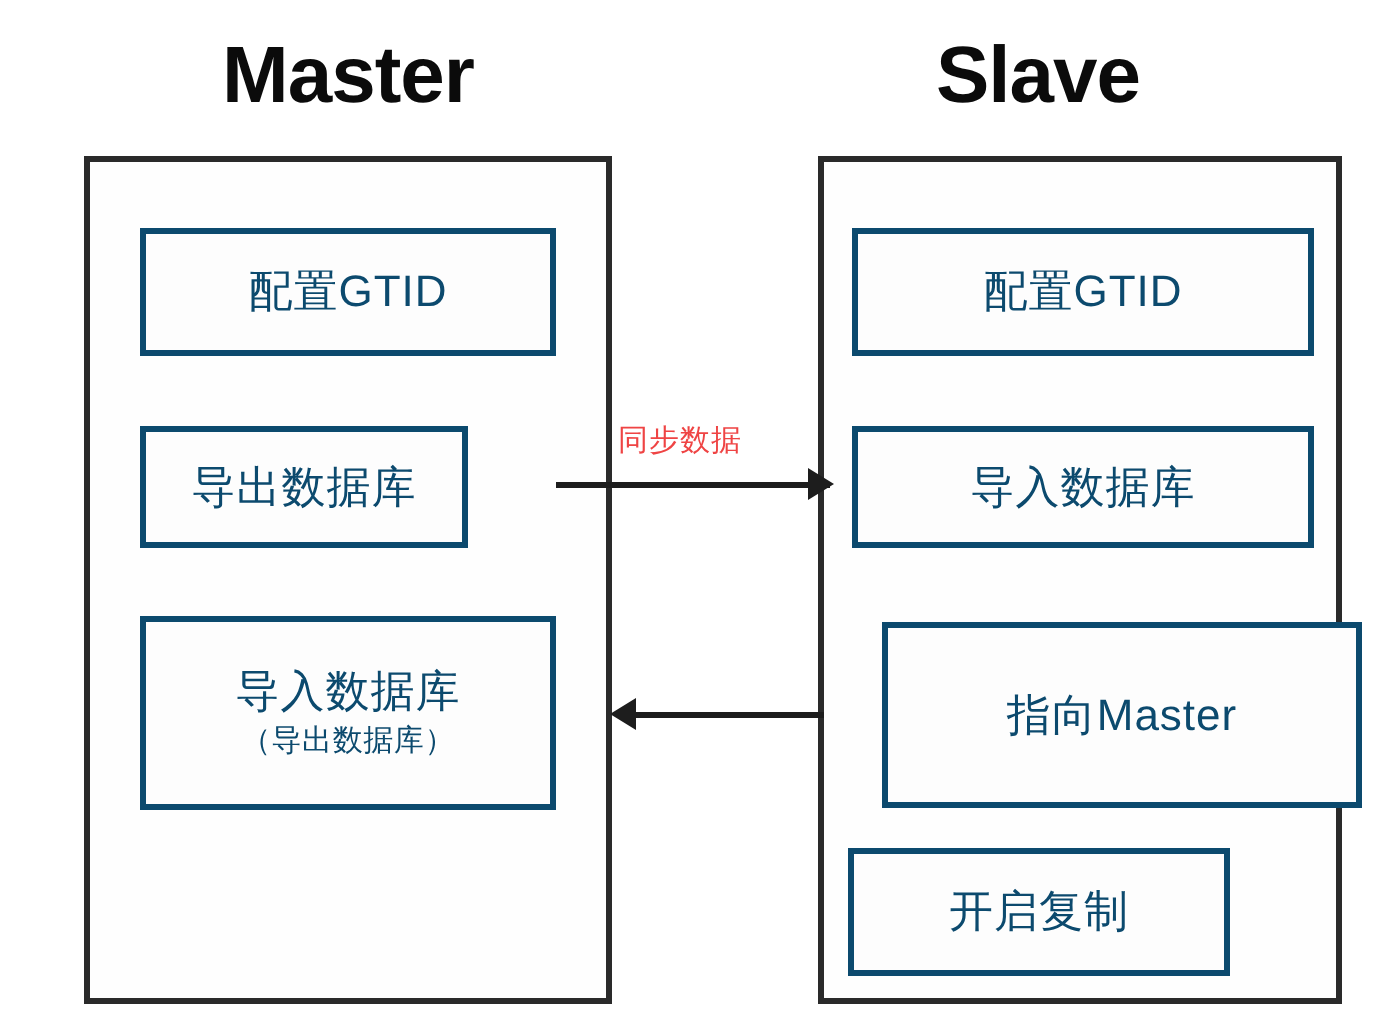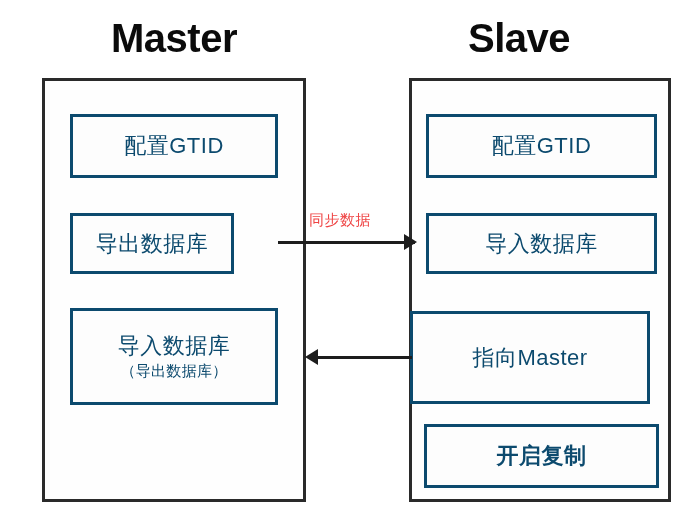"指向Master" #s-step-3 { left: 410px -> 441px }
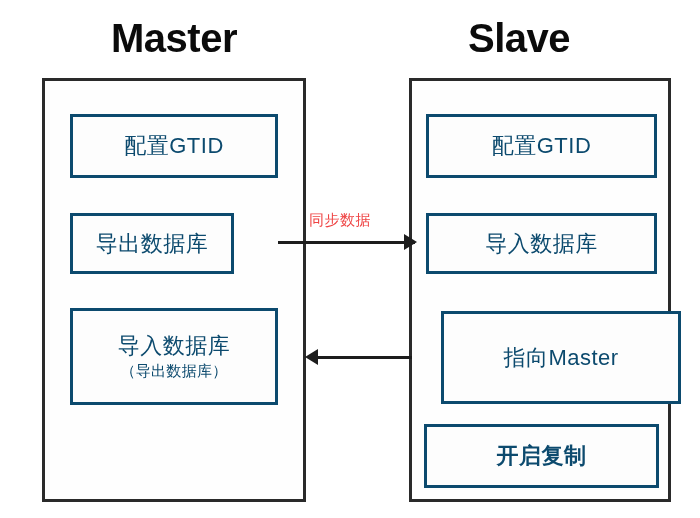"开启复制" #s-step-4 { font-weight: bold -> none; width: 235px -> 191px }
